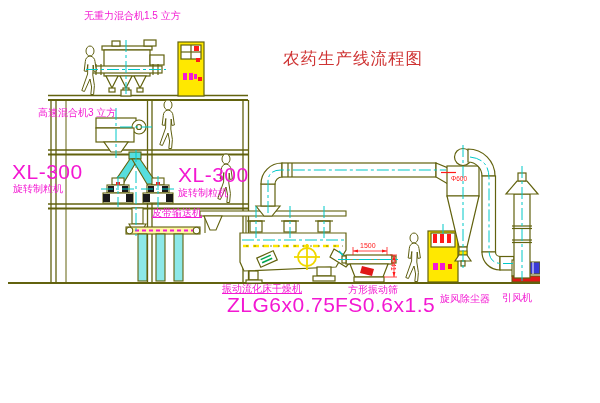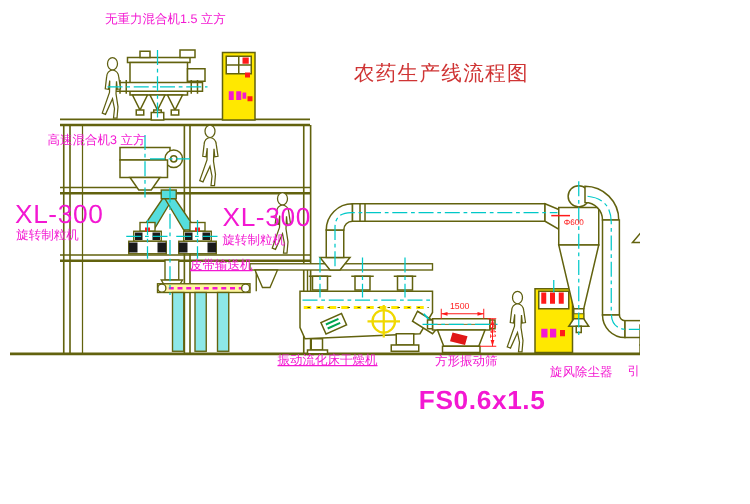"无重力混合机1.5 立方" #stage { padding-left: none -> 28px }
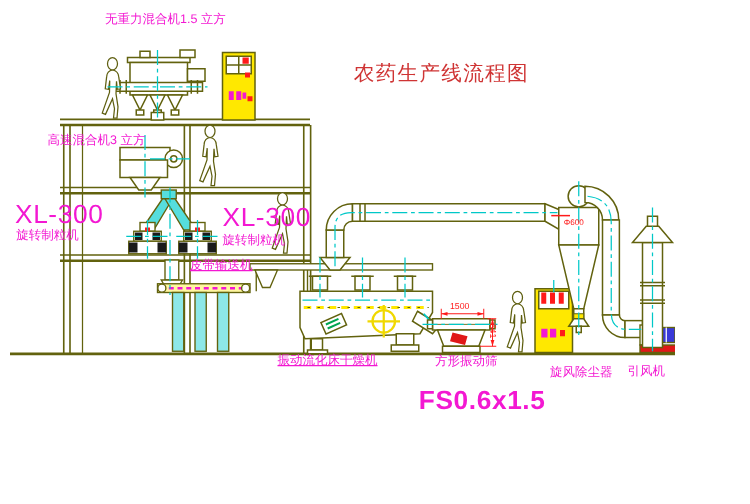"ZLG6x0.75" div.label { html: none -> <div>ZLG6x0.75</div> }
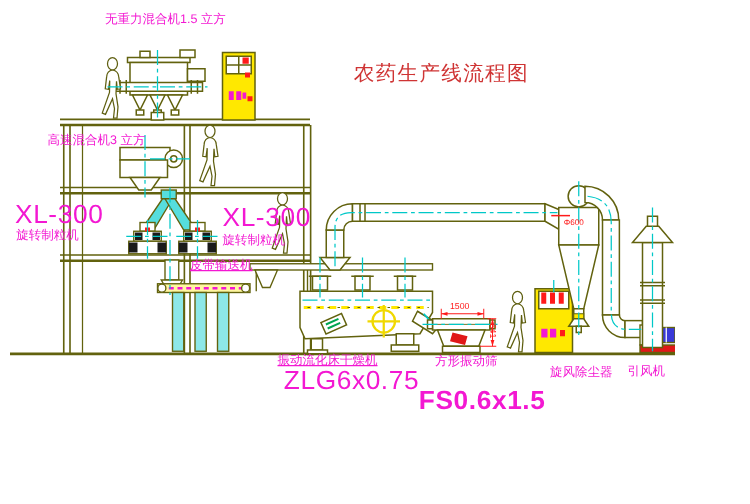"FS0.6x1.5" div.label { font-weight: bold -> none; top: 310px -> 294px }
